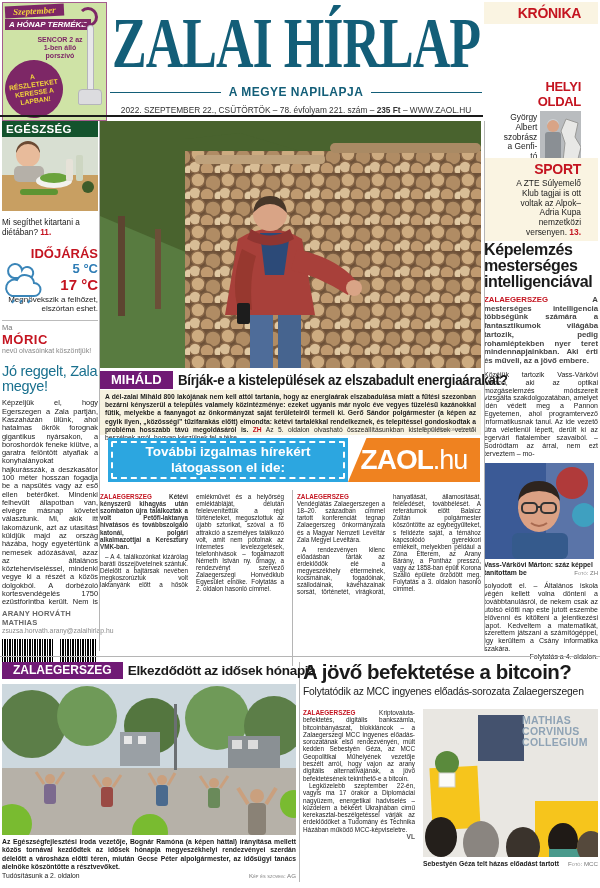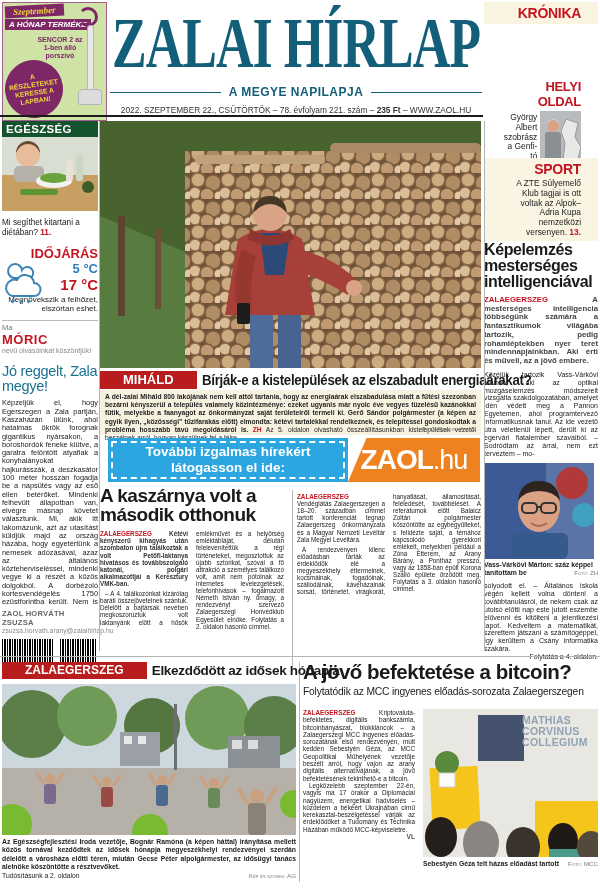"MIHÁLD" .tag { background: #b91c1c -> #701a75; padding: 1px 23px -> 1px 11px }
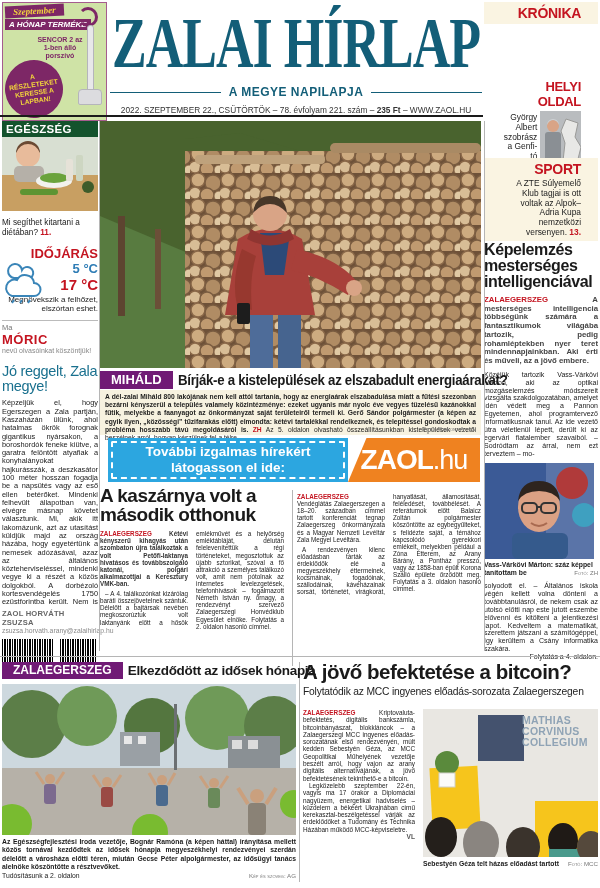"A kaszárnya volt a második" h2 { html: <h2>A kaszárnya volt a második otthonuk</h2> -> none }
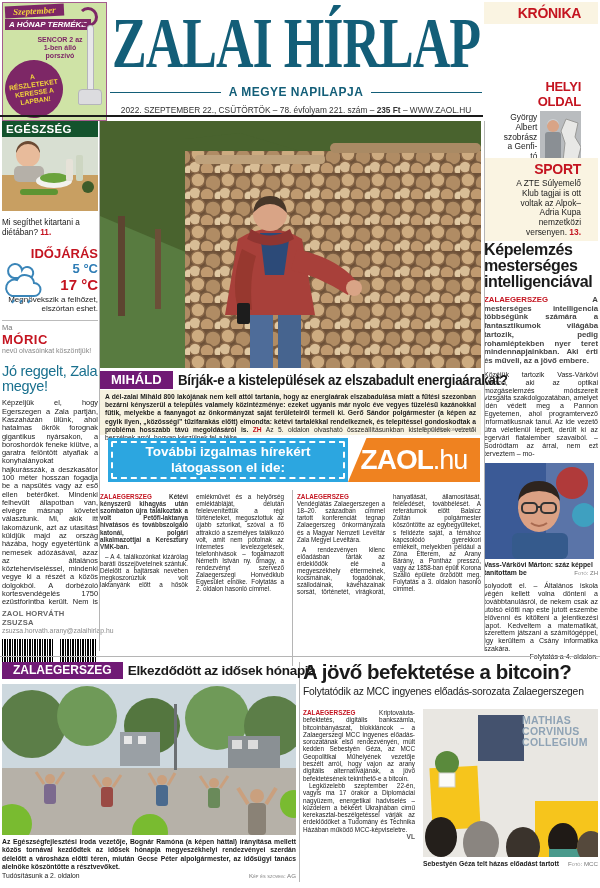"ZAOL HORVÁTH ZSUZSA" div.morn-author { text: ZAOL HORVÁTH ZSUZSA -> ARANY HORVÁTH MATHIAS }
